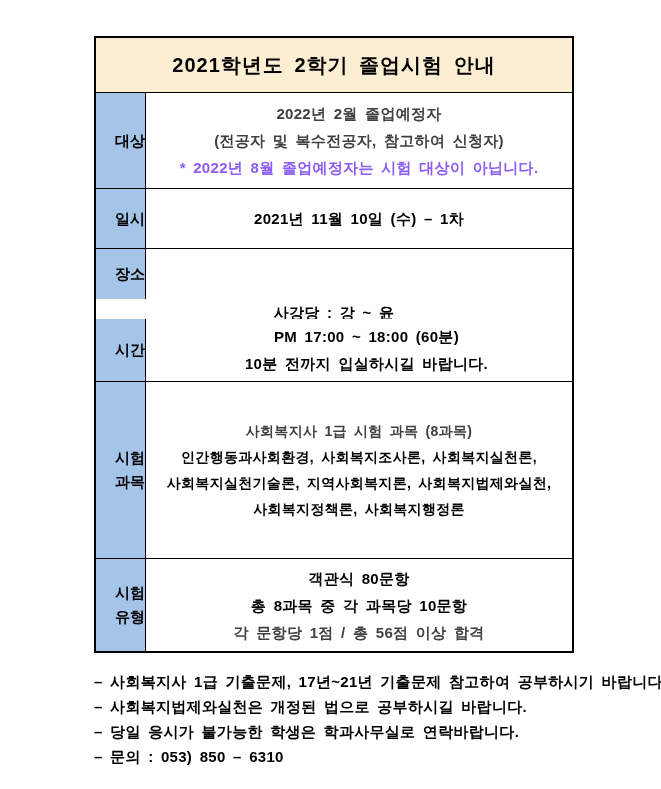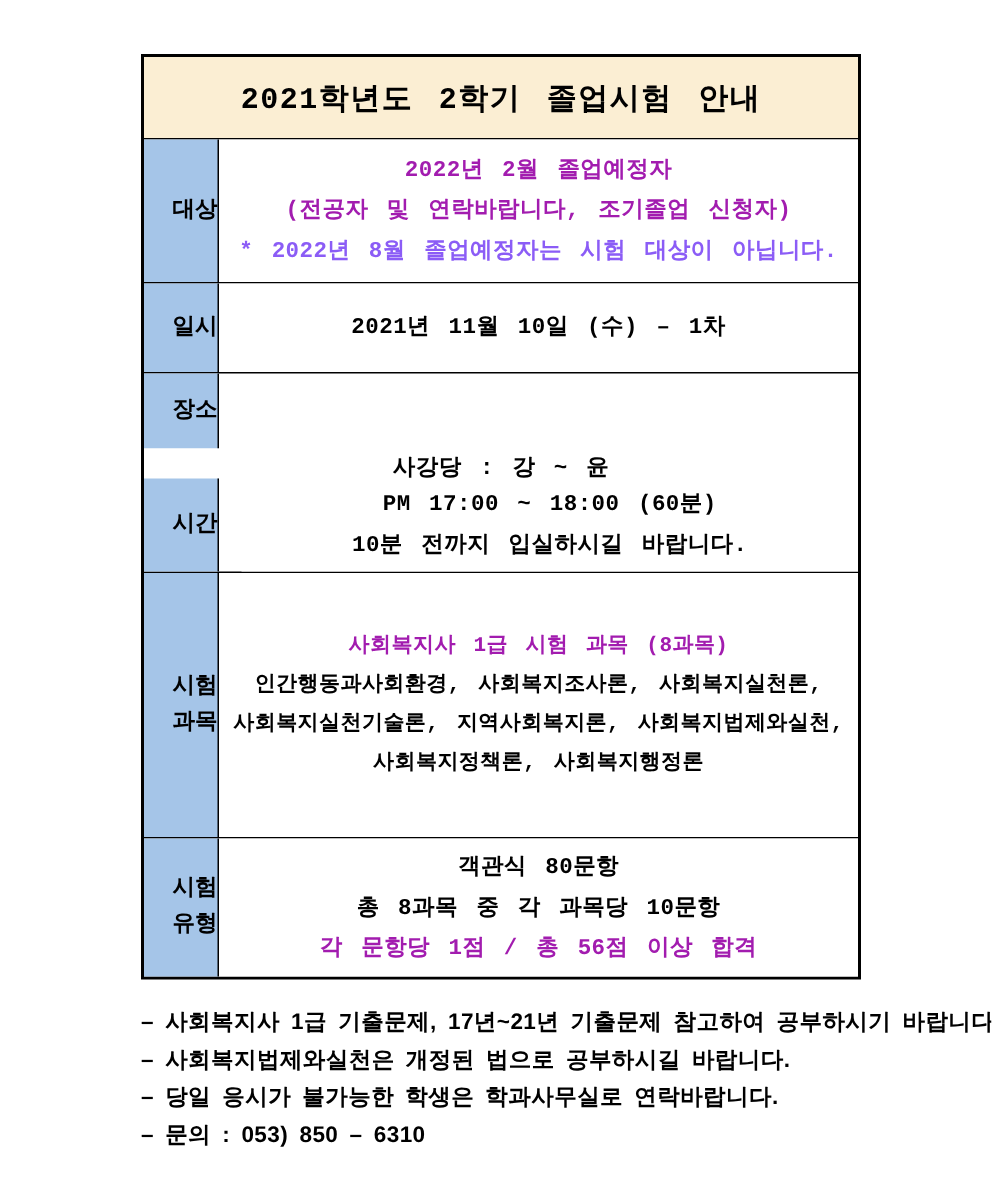"2021학년도 2학기 졸업시험 안내" .gtable { font-family: Liberation Mono, monospace -> none }
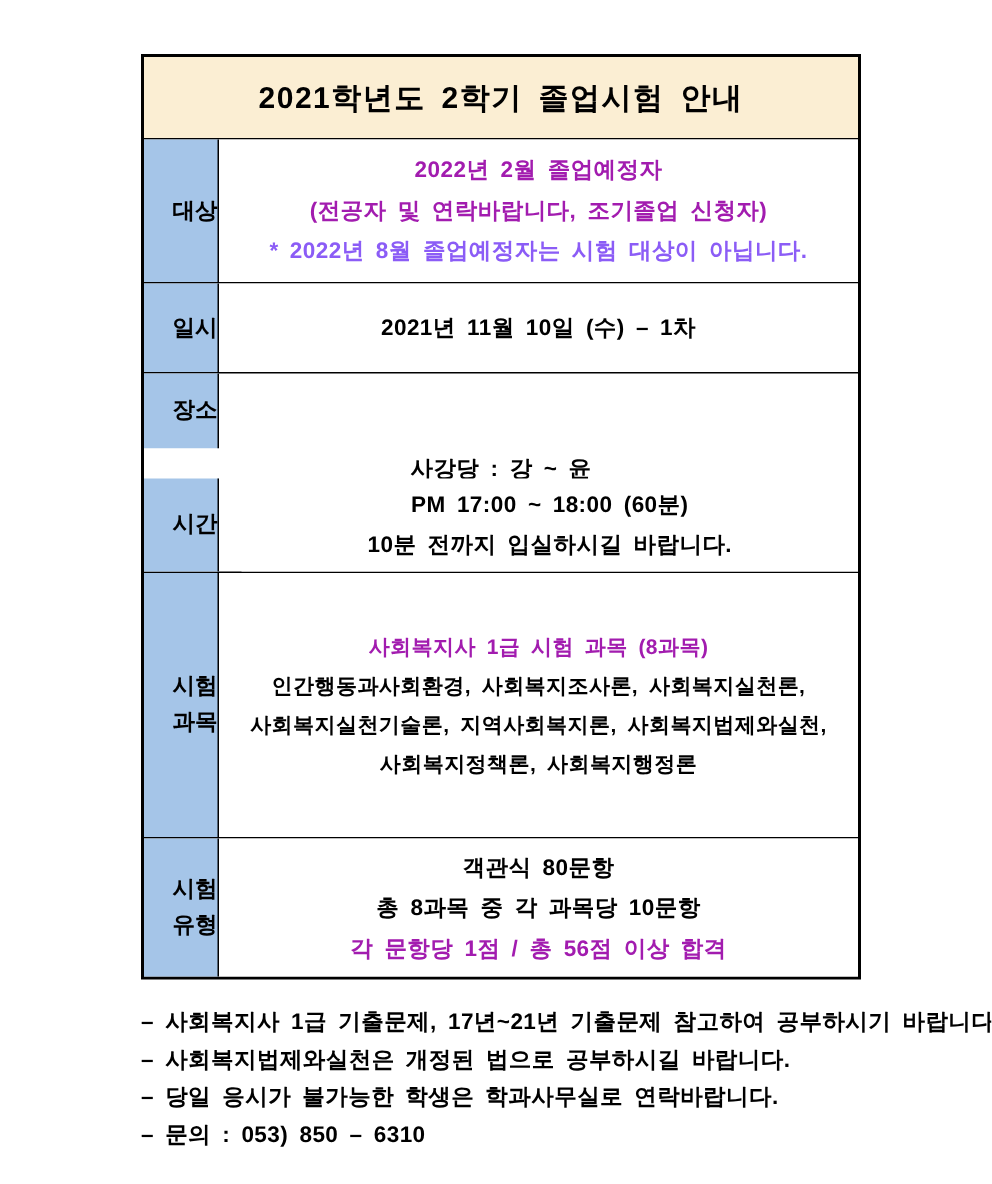"2022년 2월 졸업예정자" .c-blue { color: #a21caf -> #404040 }
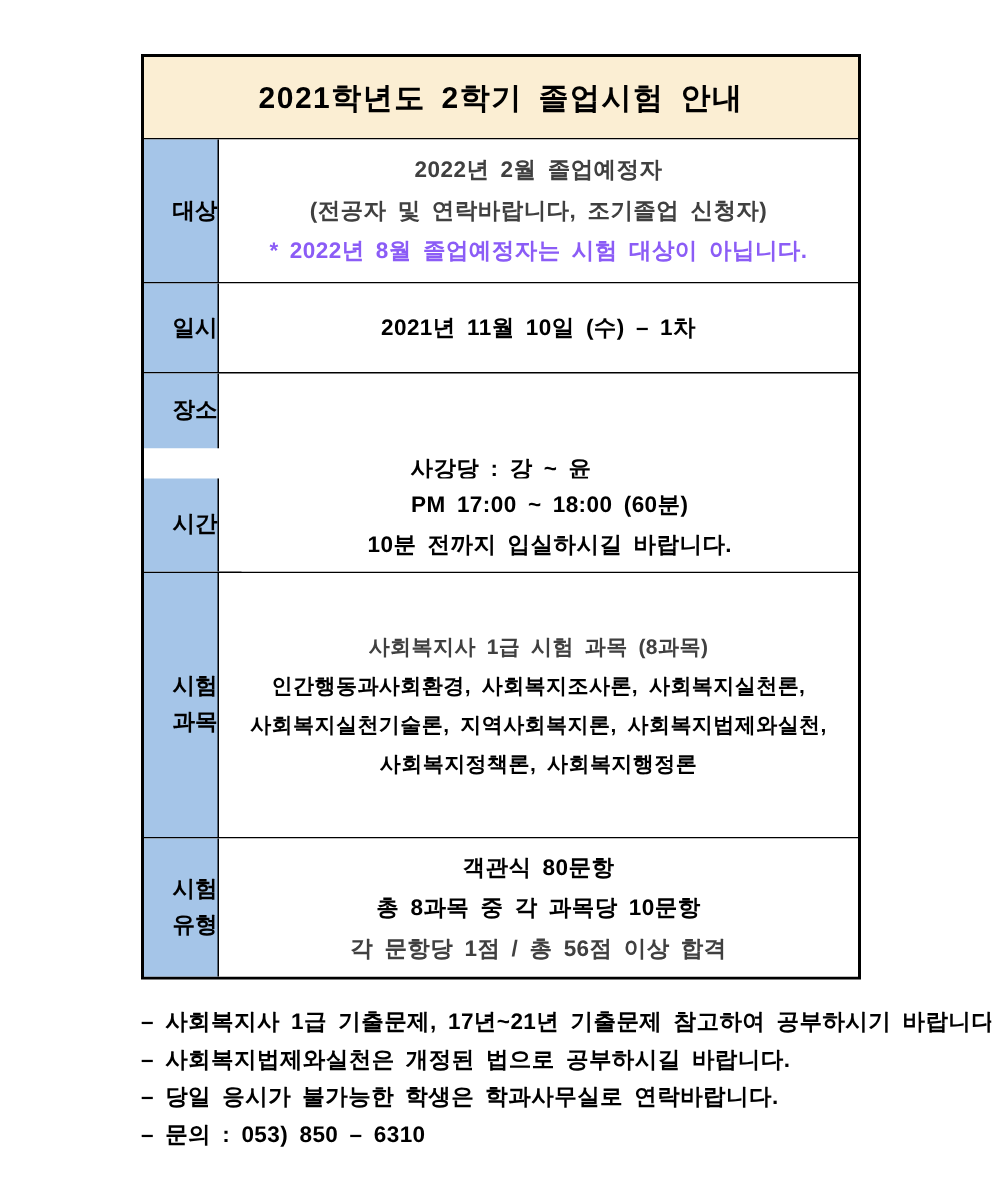"(전공자 및 연락바랍니다, 조기졸업 신청자)" div.cline { text: 연락바랍니다, 조기졸업 -> 복수전공자, 참고하여 }
